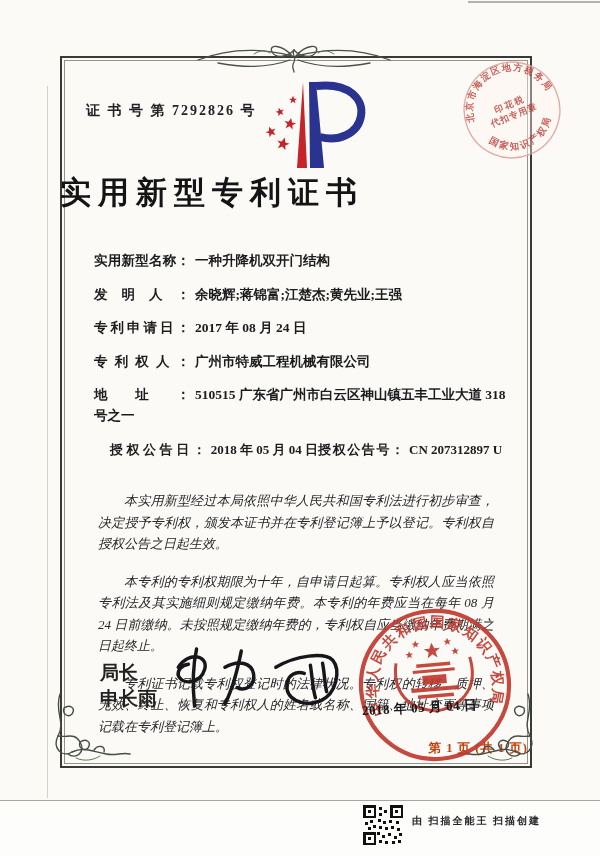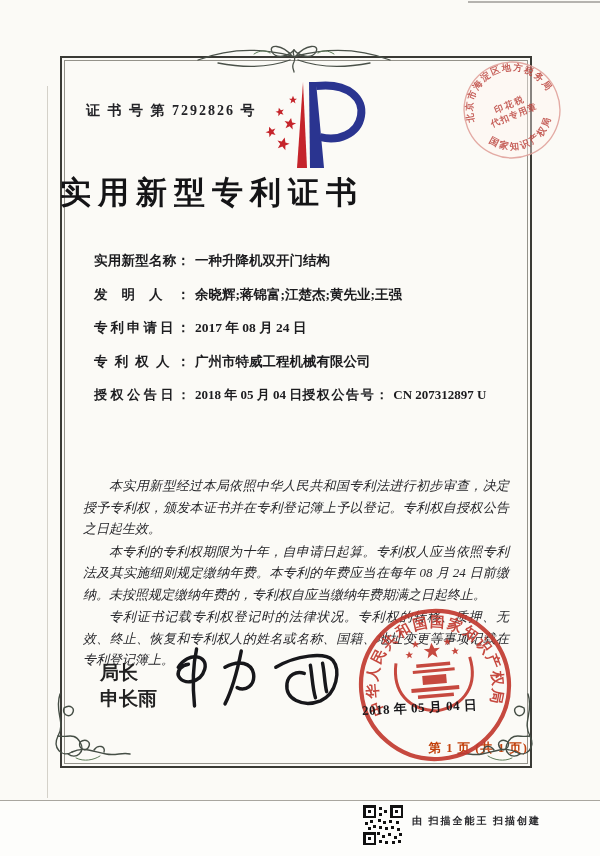"地址： 510515 广东省广州市白云区神山镇五丰工业大道 318 号之一" div.frow { html: none -> <div> <span>地址：</span><span>510515 广东省广州市白云区神山镇五丰工业大道 318 号之一</span> </div> }
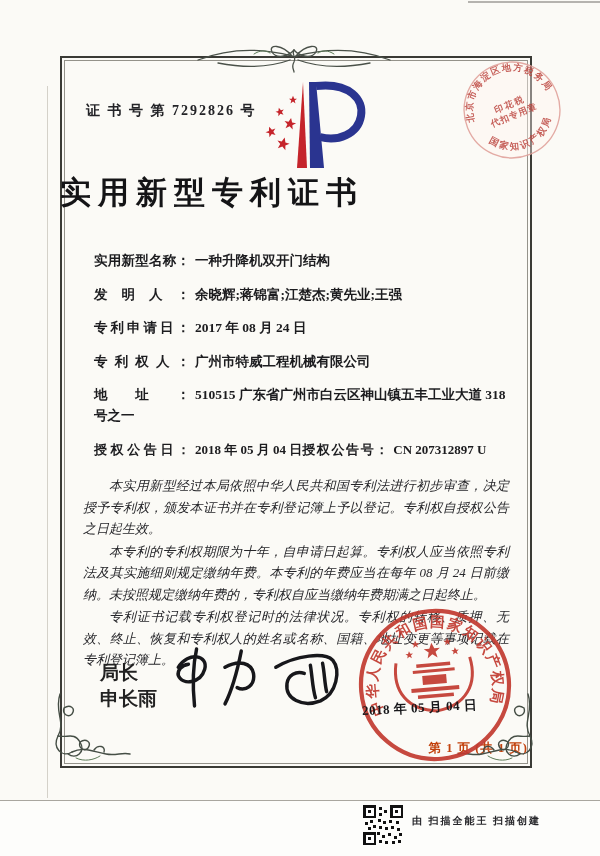"授权公告日： 2018 年 05 月" .frow.double { justify-content: flex-start -> center }
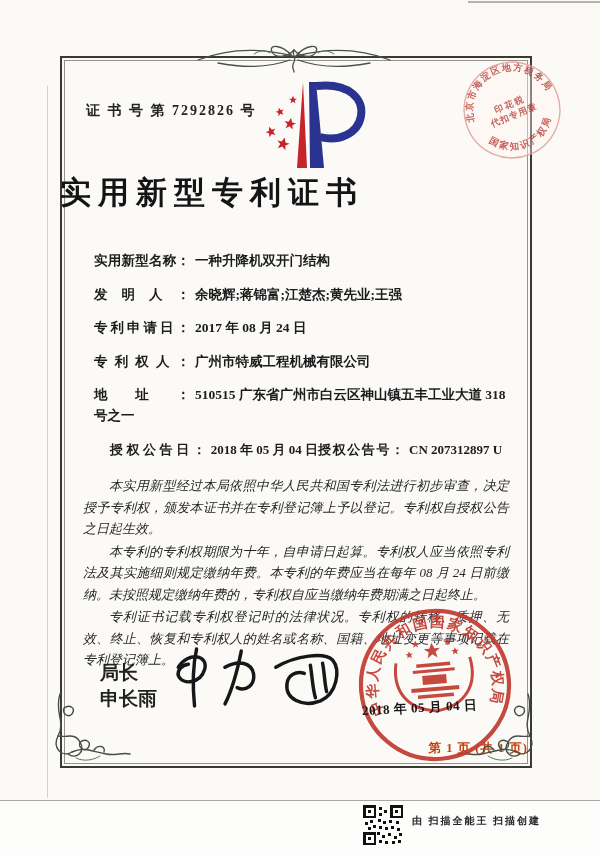"本实用新型经过本局依照中华人民共和国专利法进行初步审查，决定授予专利权，颁发本证" .paras p { margin: 1px -> 16px }
